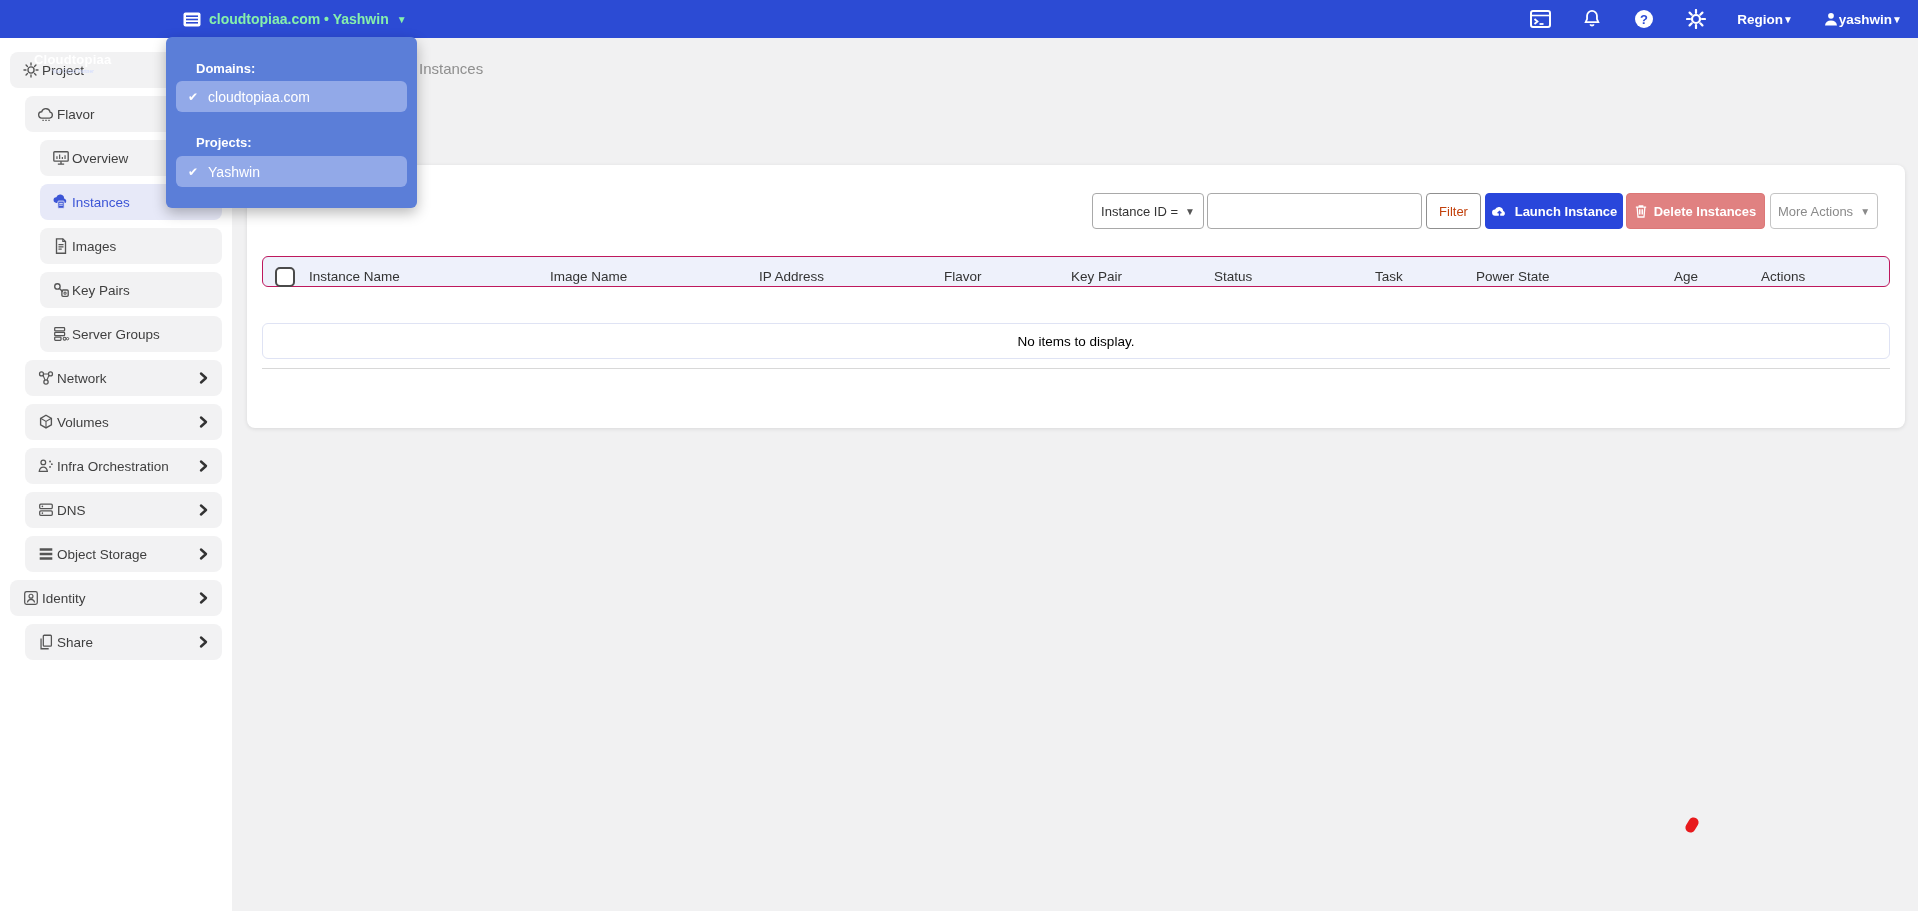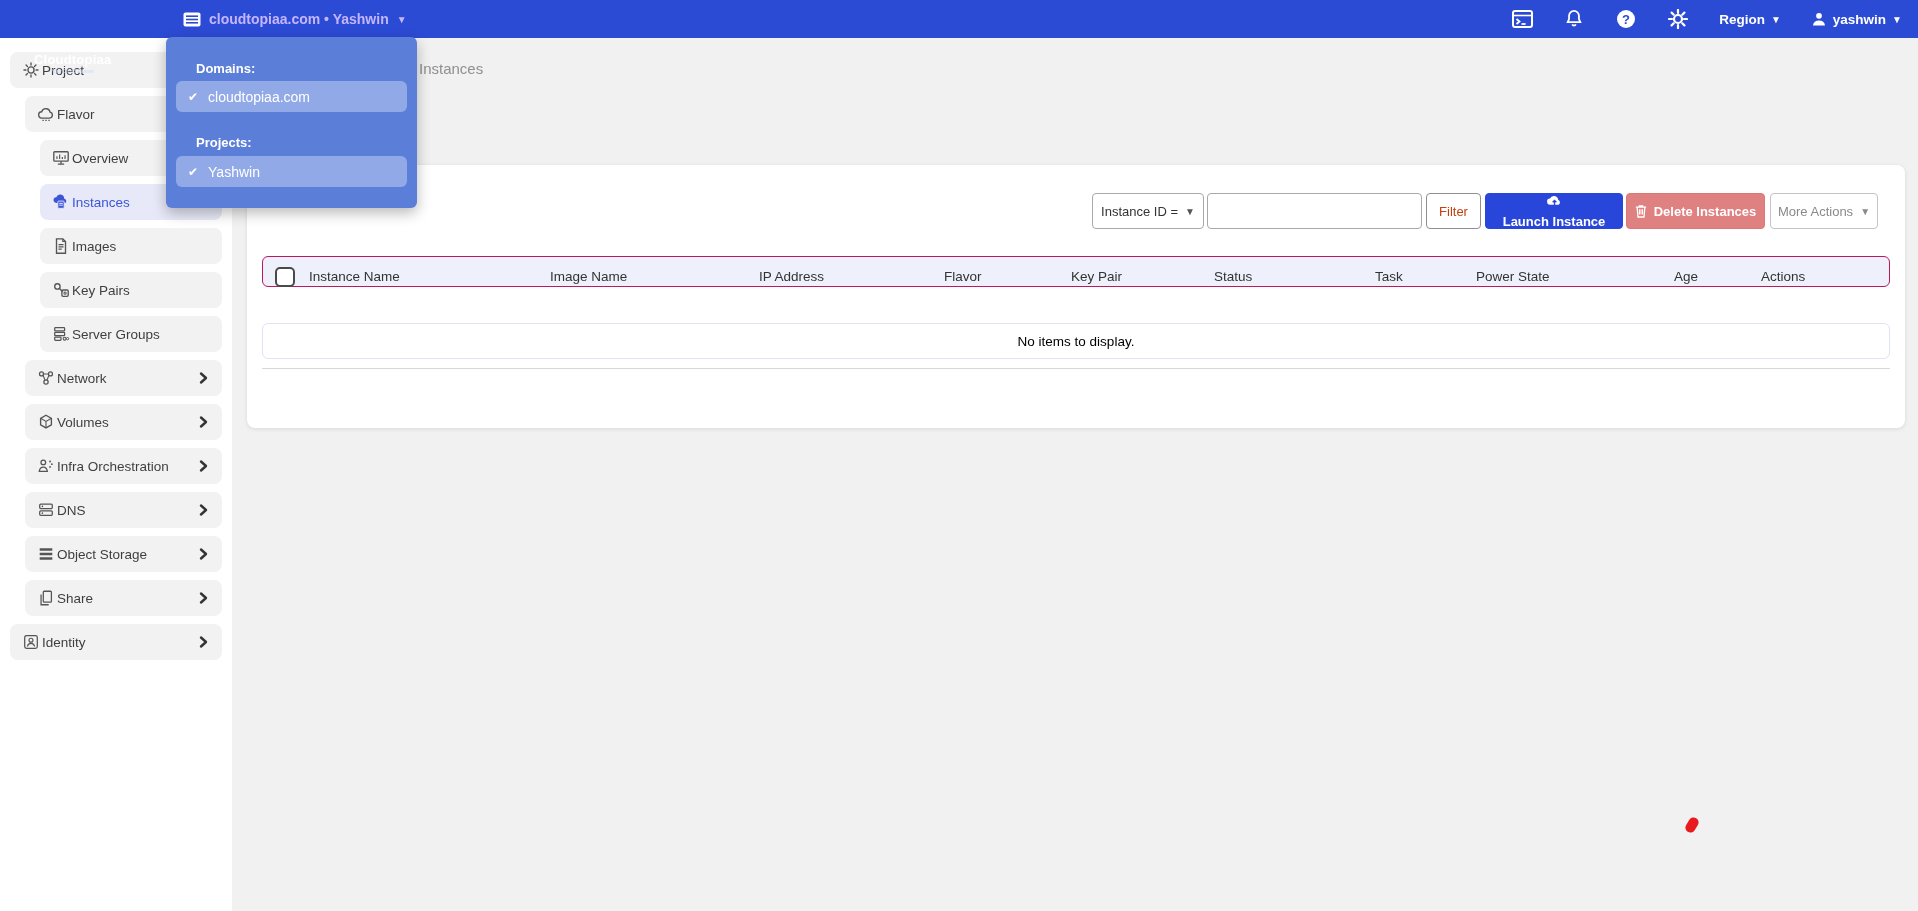"cloudtopiaa.com • Yashwin" .ctx { color: #c4b5fd -> #86efac }
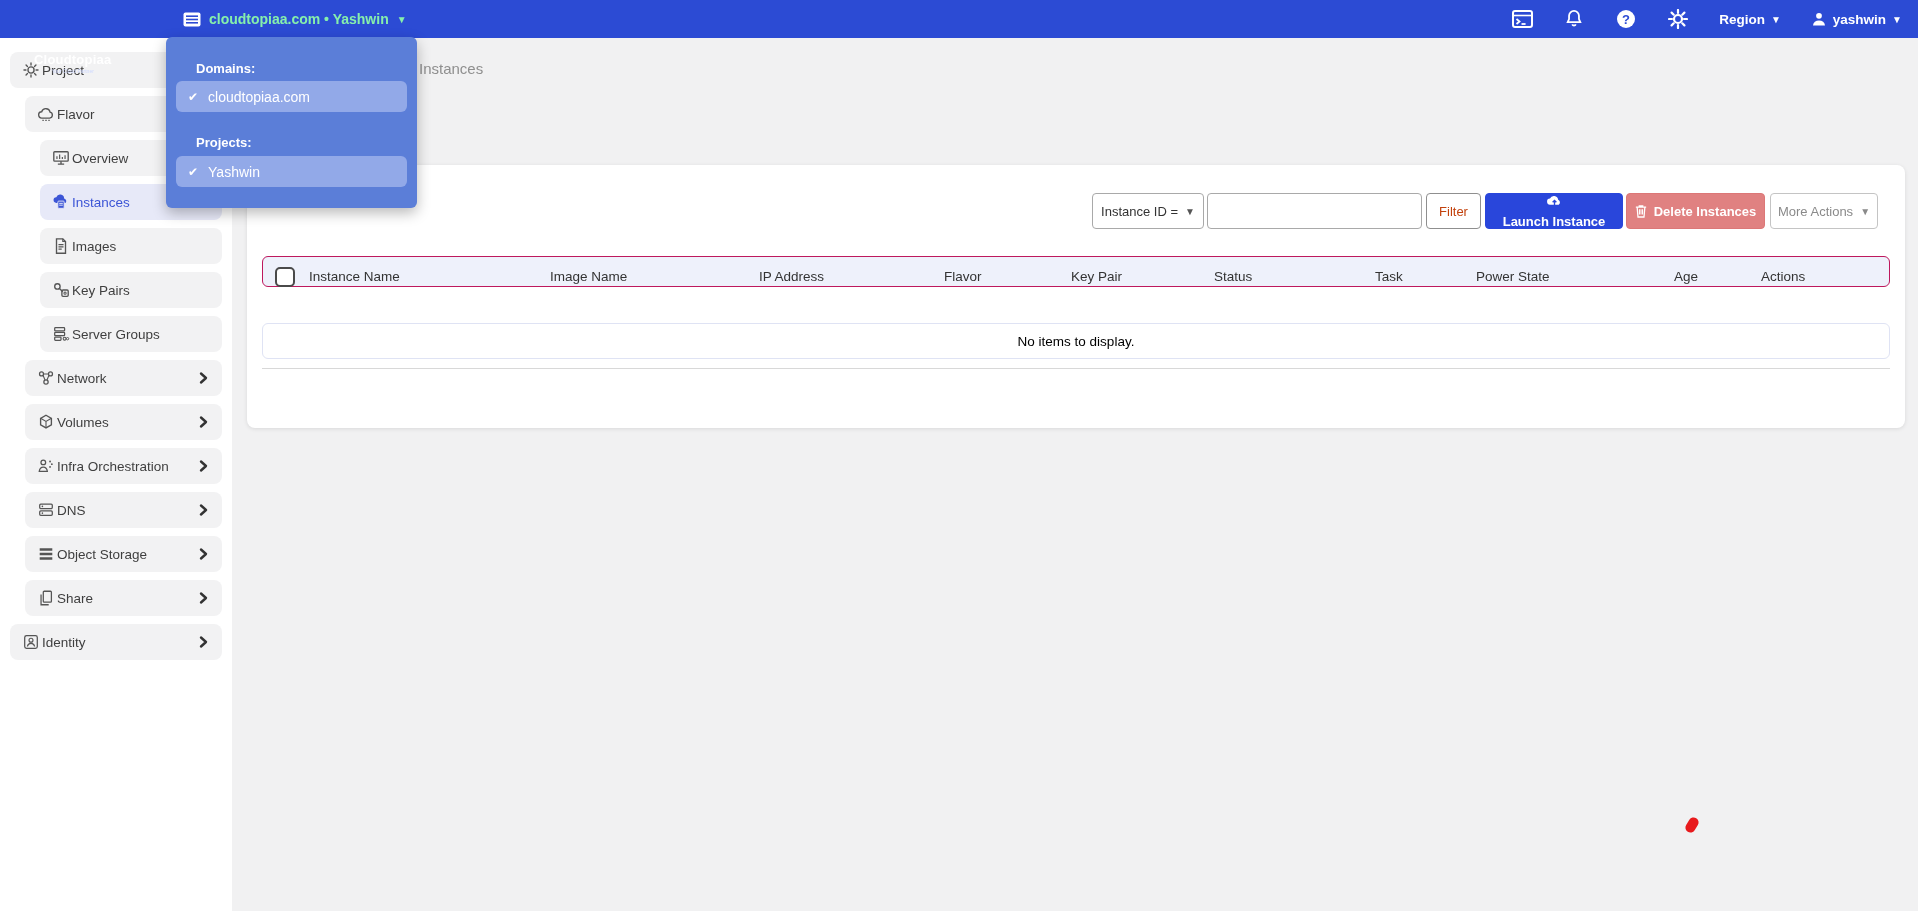"Region" .nav-dd { gap: 6px -> none }
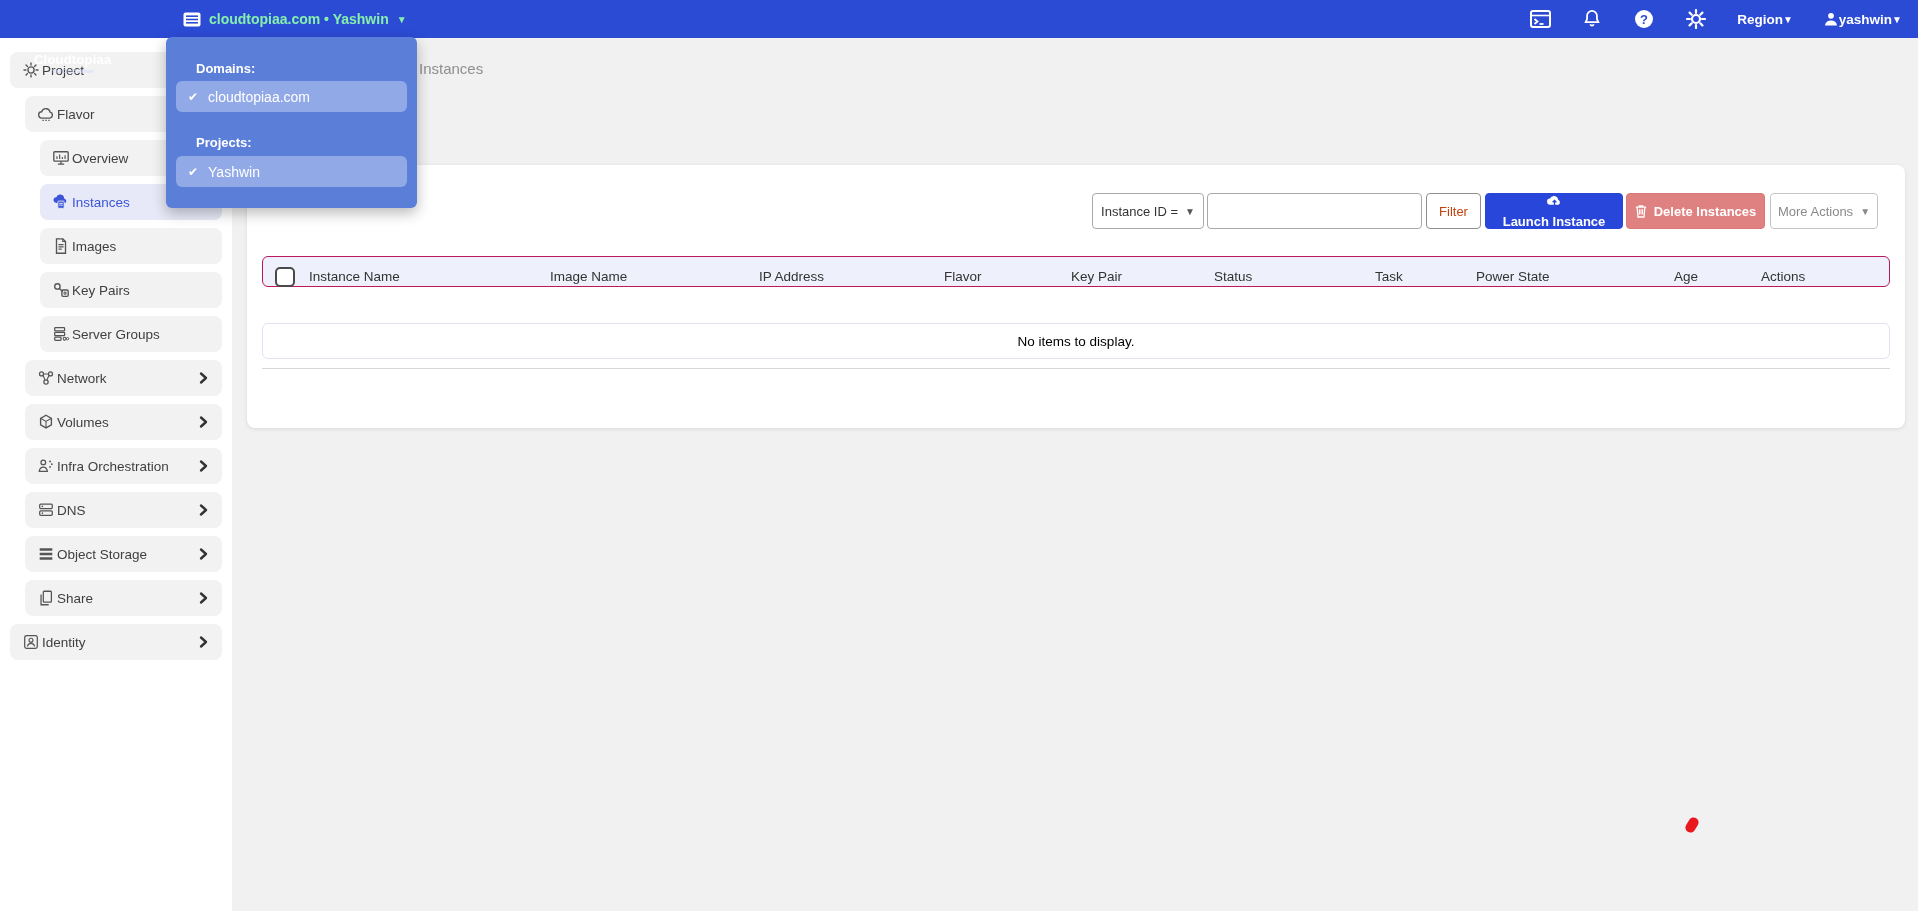"Launch Instance" .launch-btn { flex-direction: column -> none }
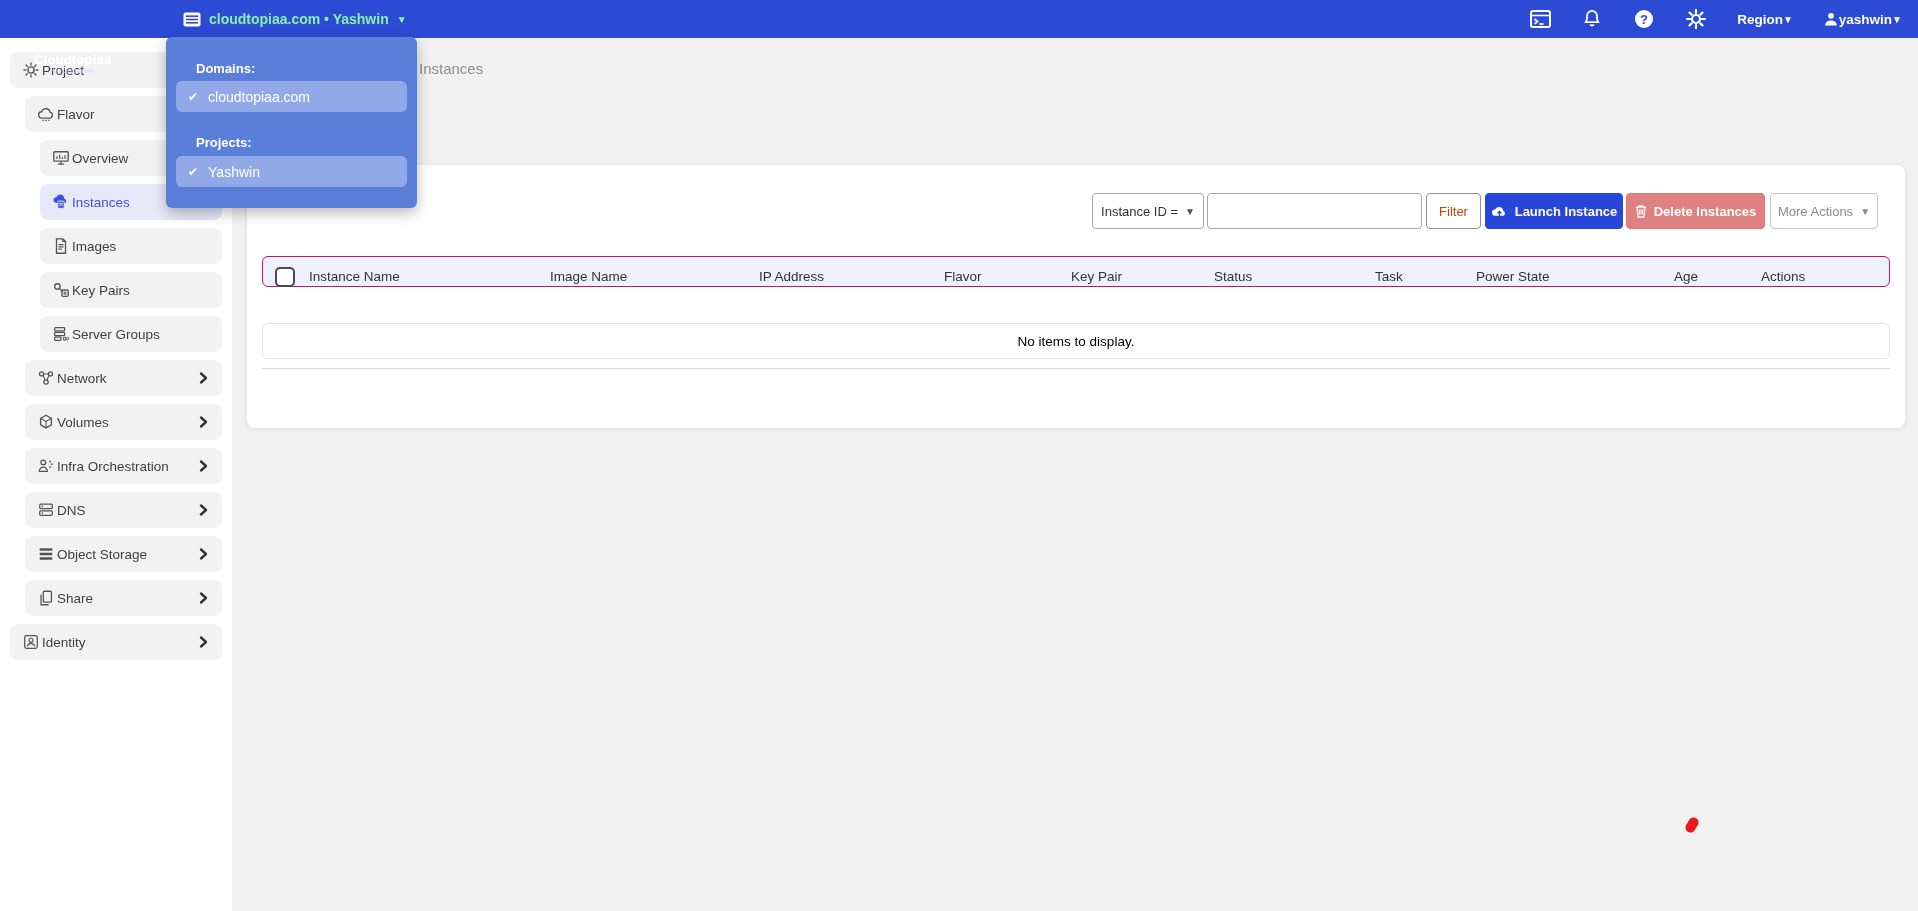"Share" div.pill { order: before "Identity" -> after "Identity" }
